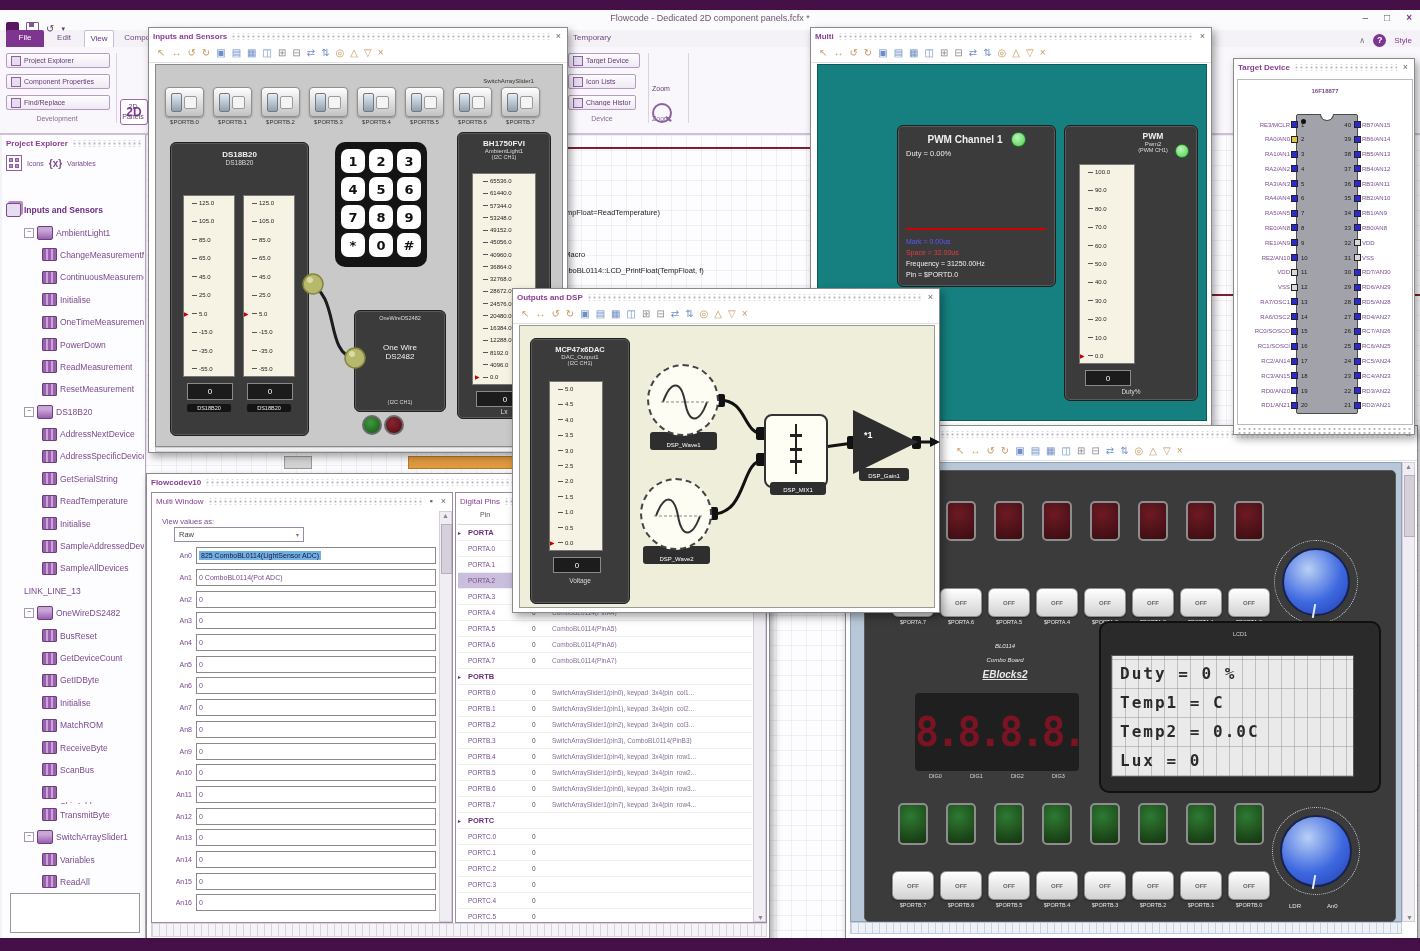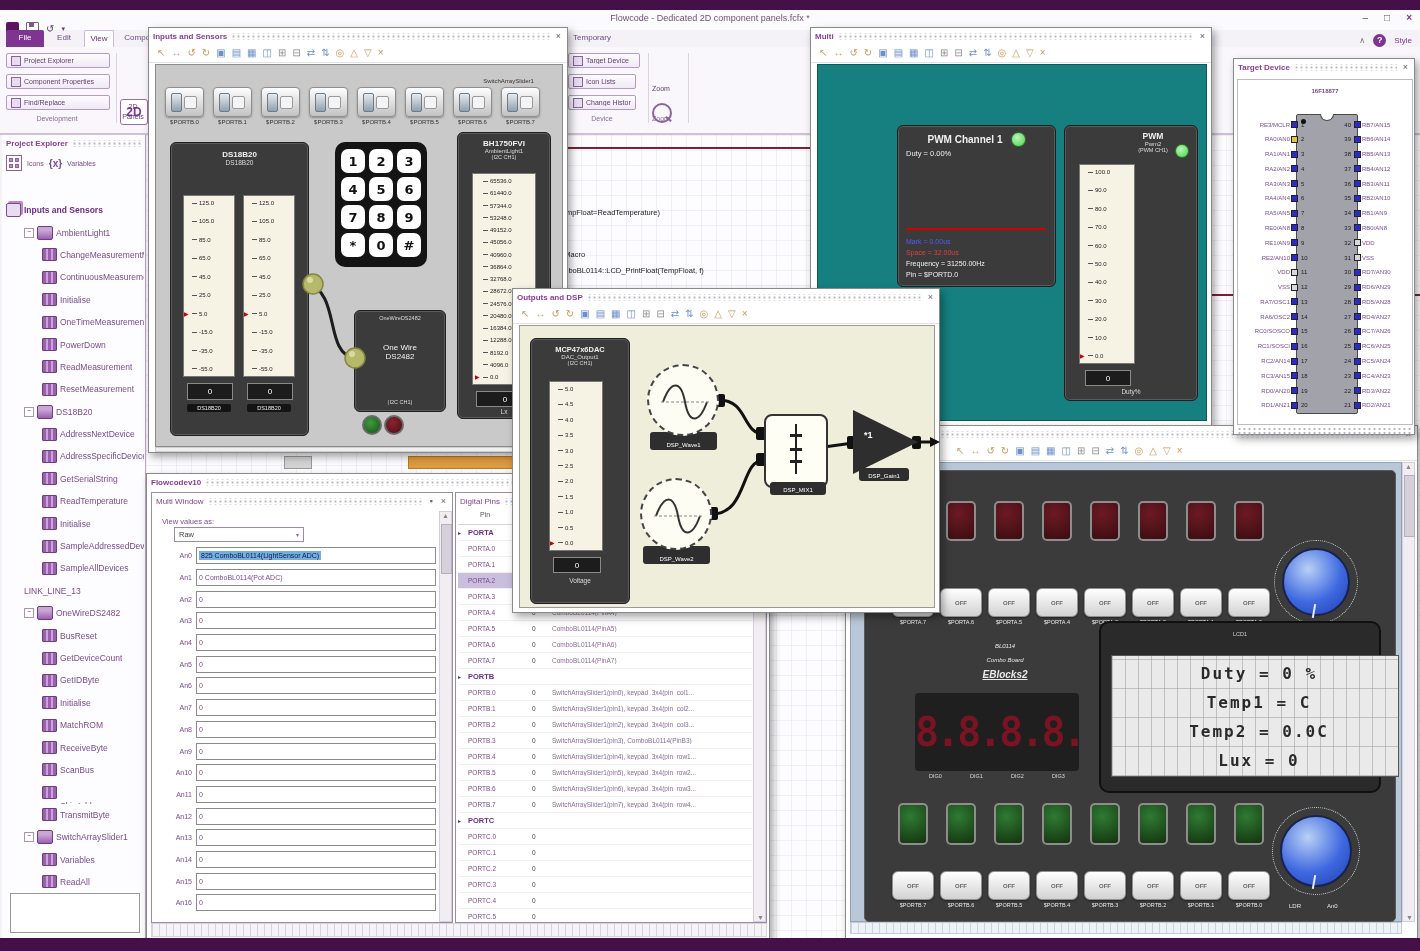"Duty = 0 %" #lcd-screen { text-align: center -> none; width: 288px -> 243px }
